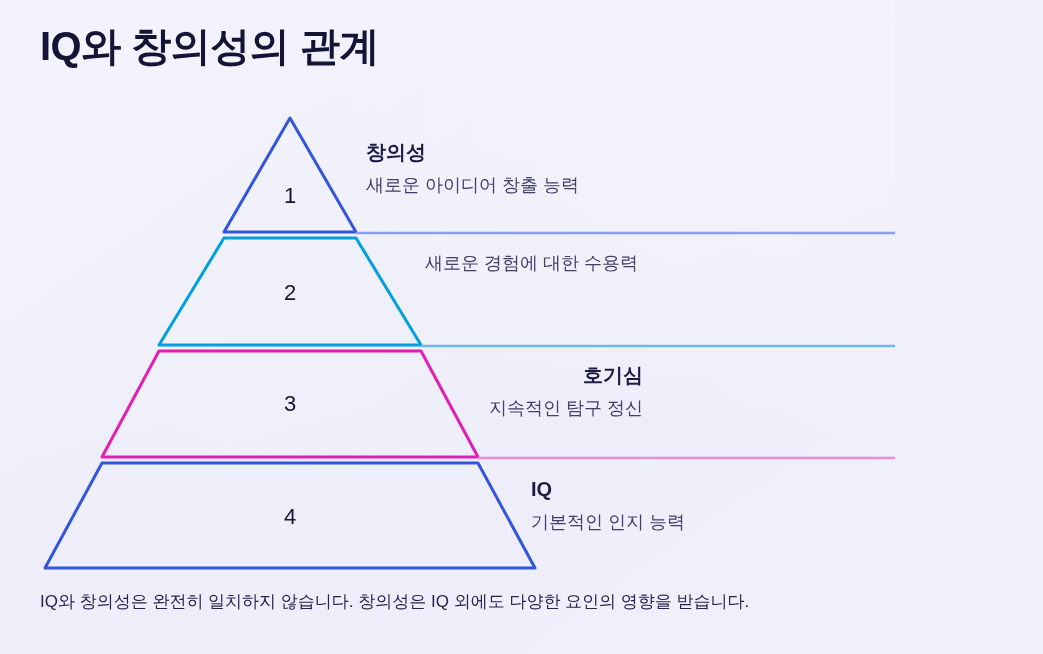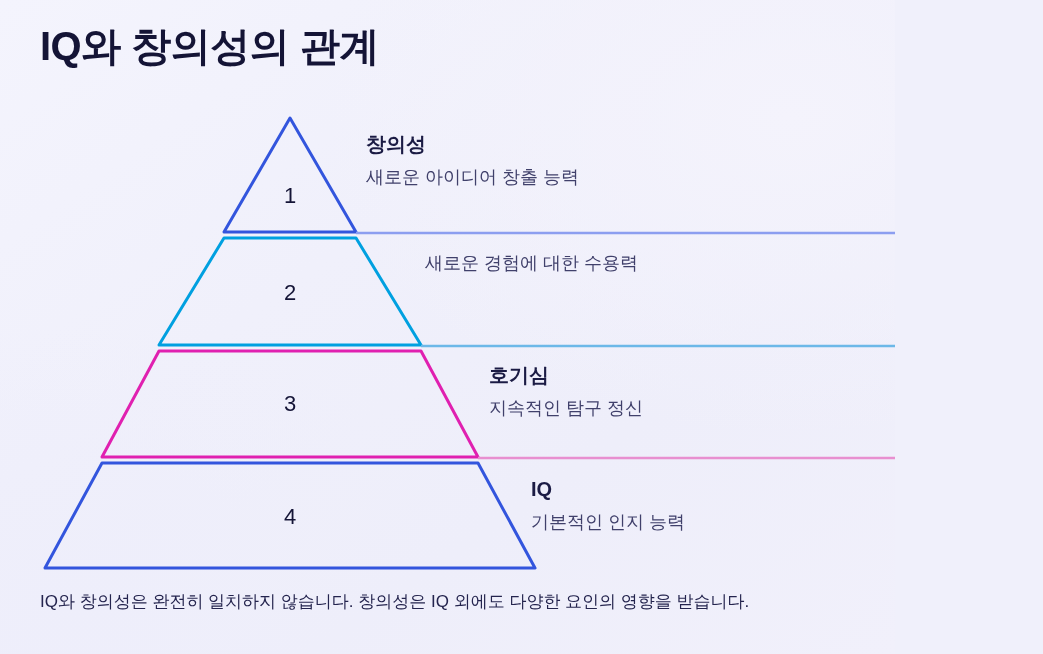"창의성" div.tier-label { top: 132px -> 140px }
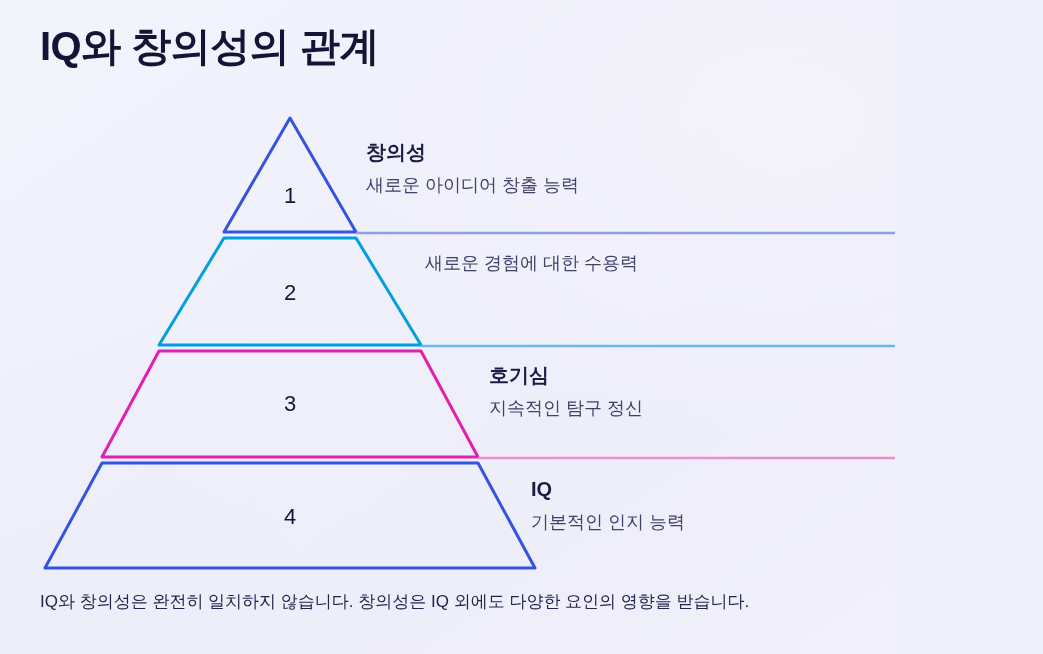"호기심" div.tier-label { text-align: none -> right }
